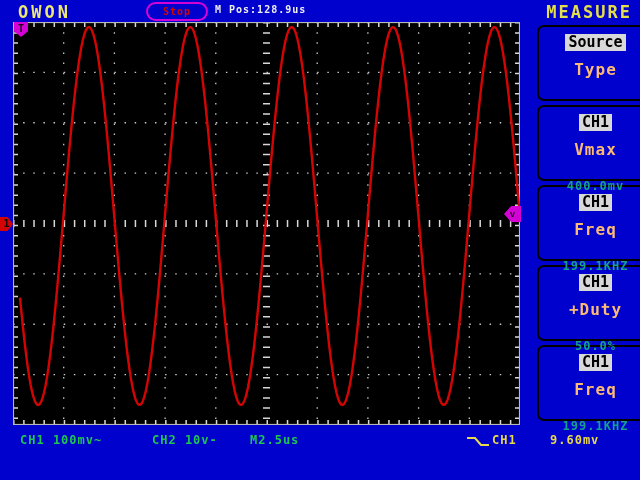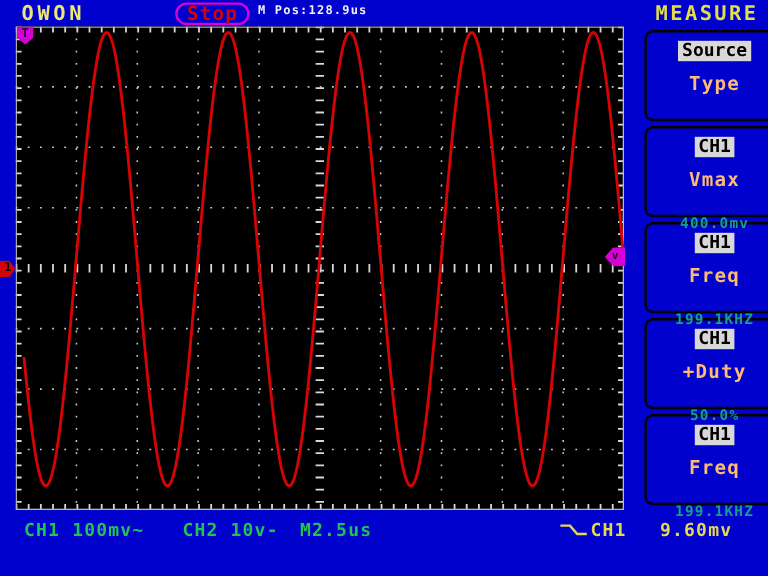"Stop" .stop-pill { font-size: 16px -> 10px }
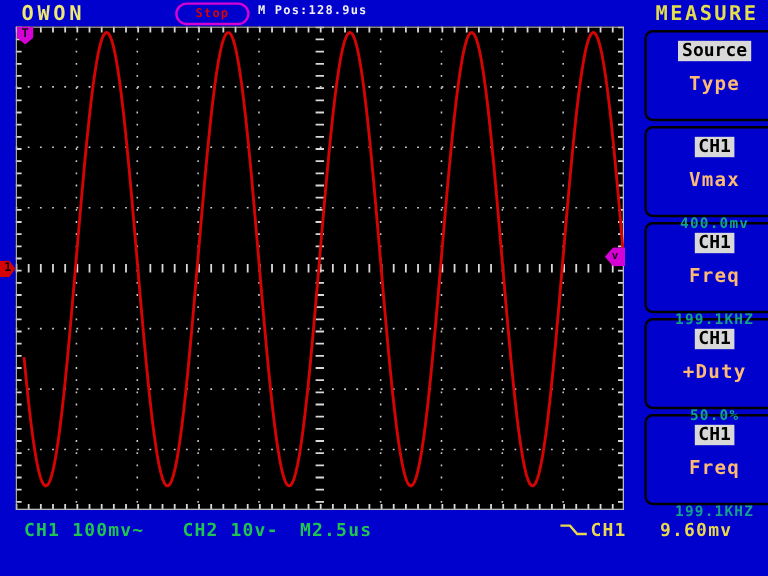"CH1 100mv~" .sb { font-size: 15px -> 12px }
